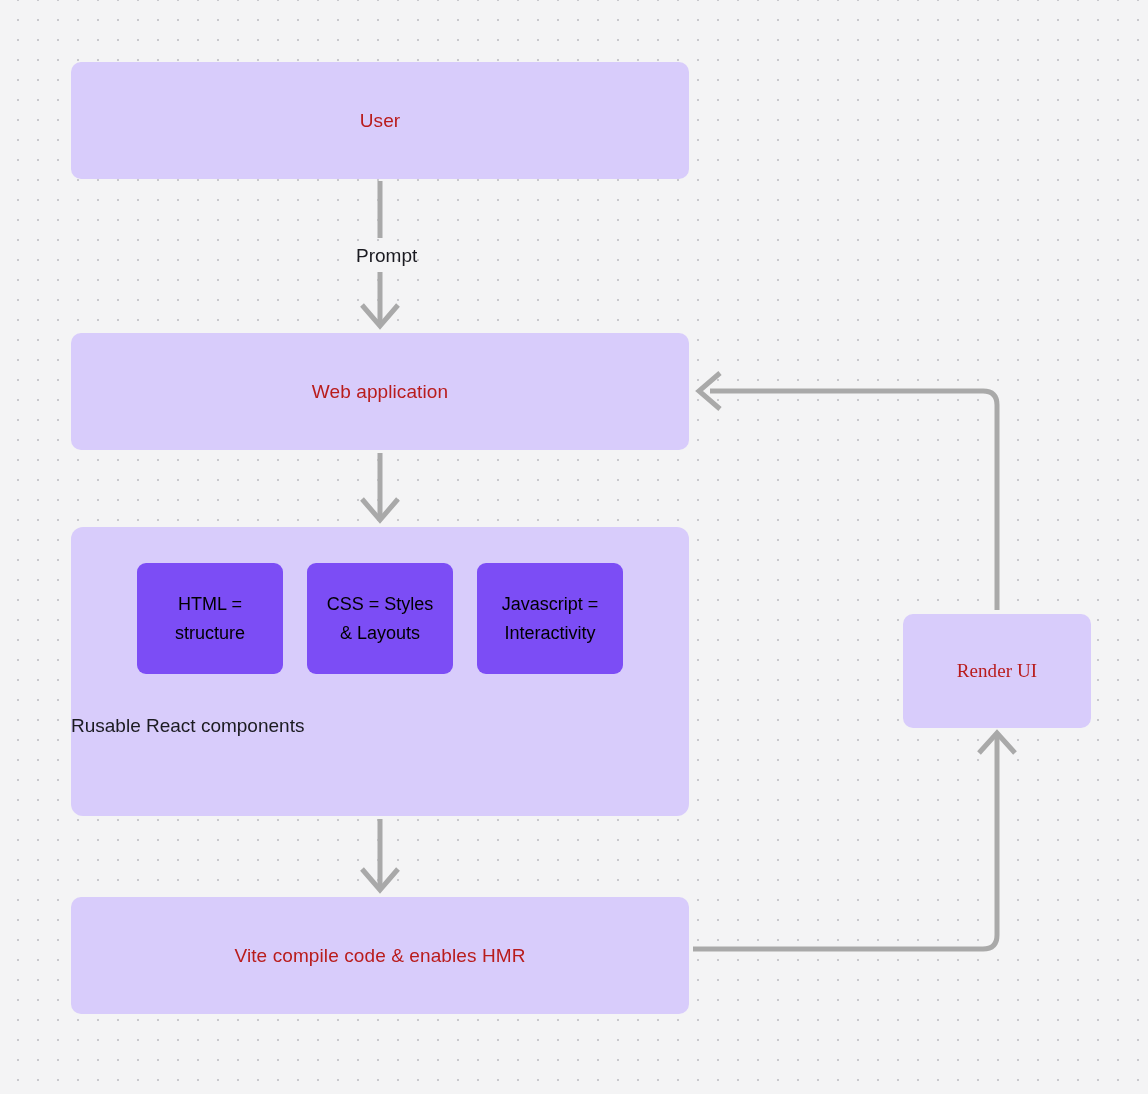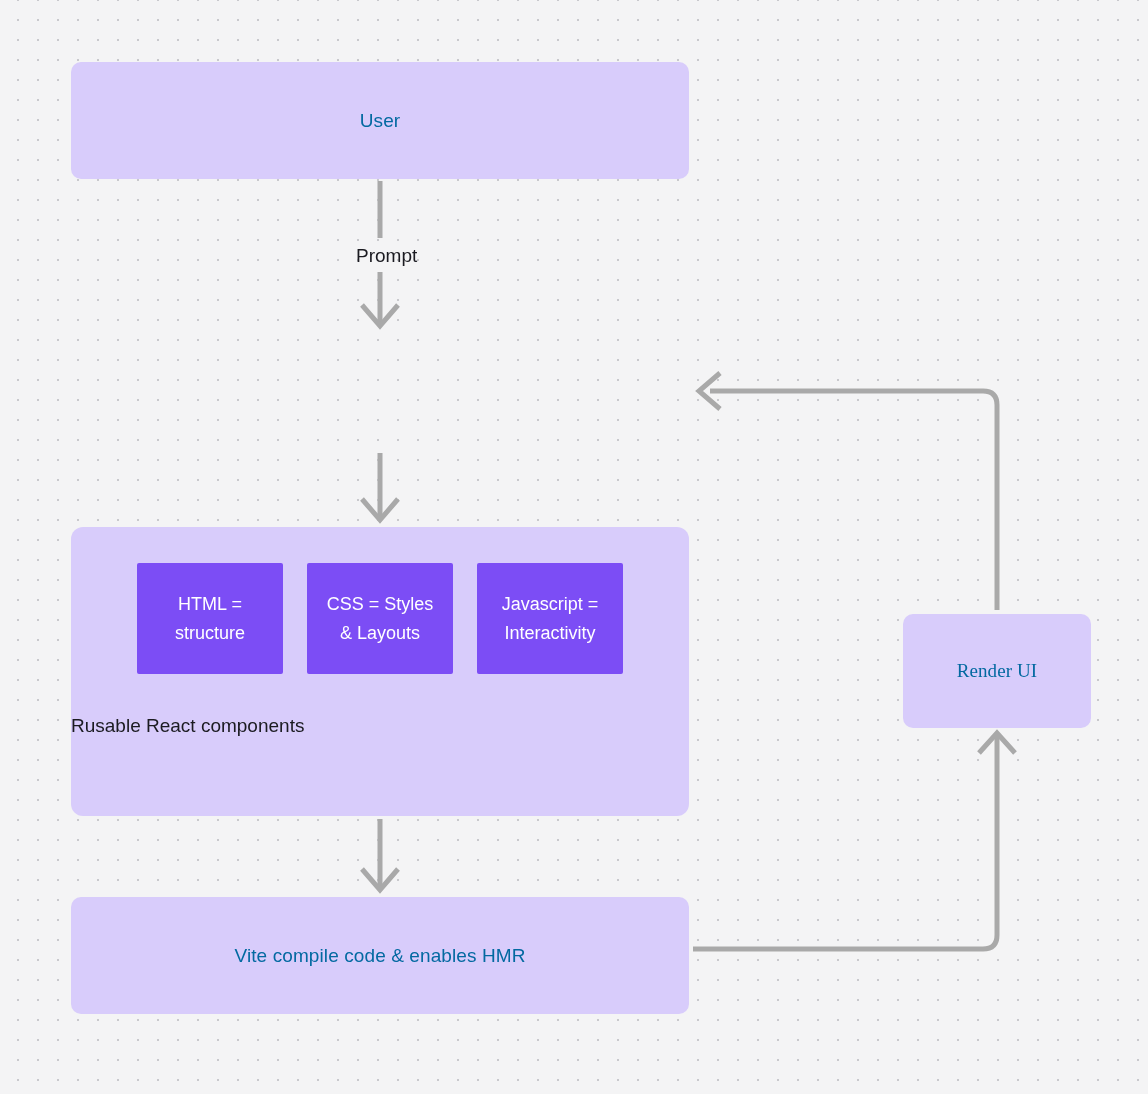"User" .node-label { color: #0369a1 -> #b91c1c }
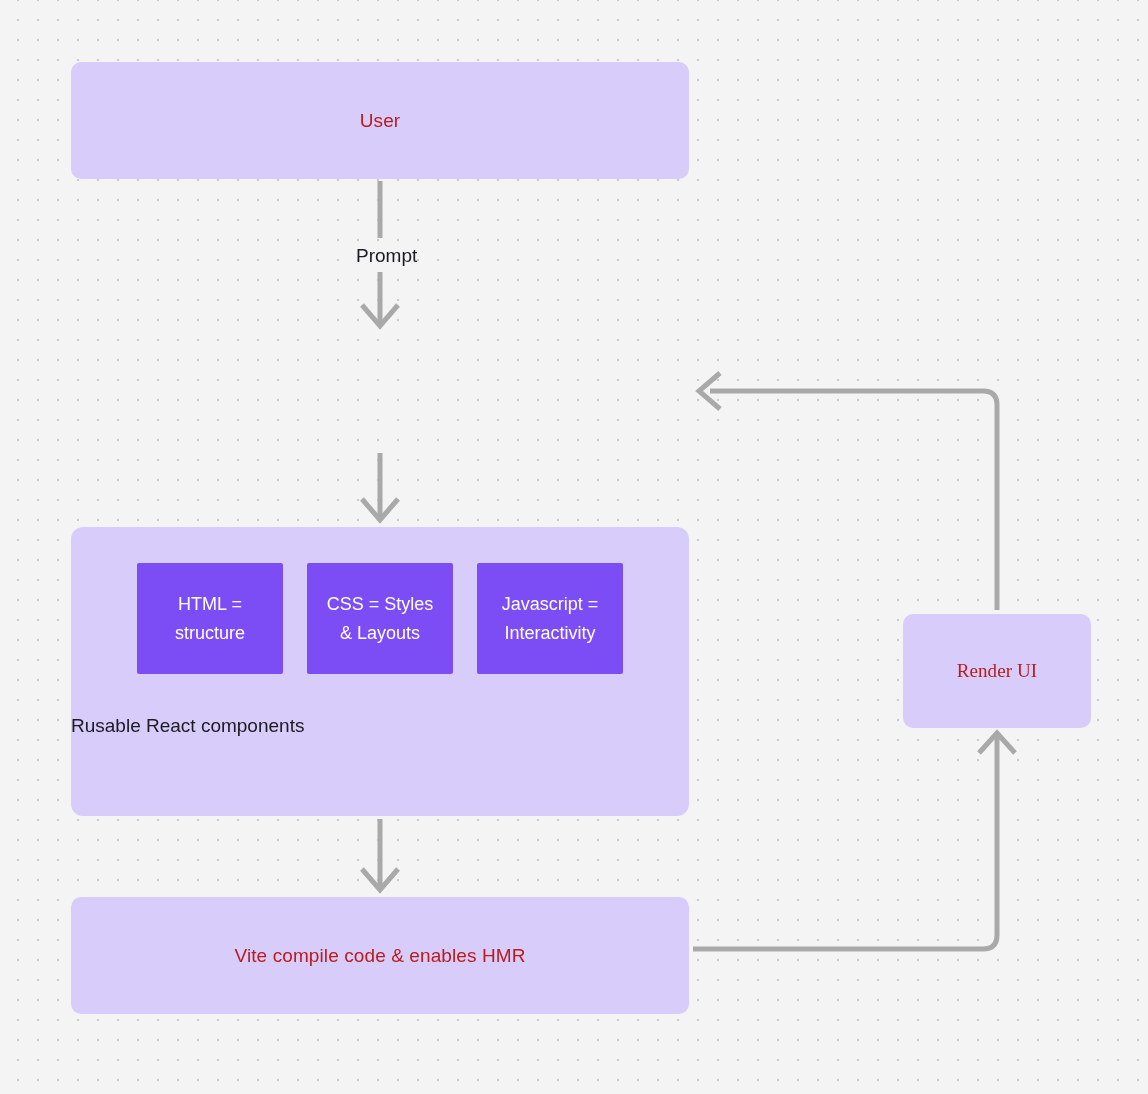"Web application" div.node { html: none -> <div> <span>Web application</span> </div> }
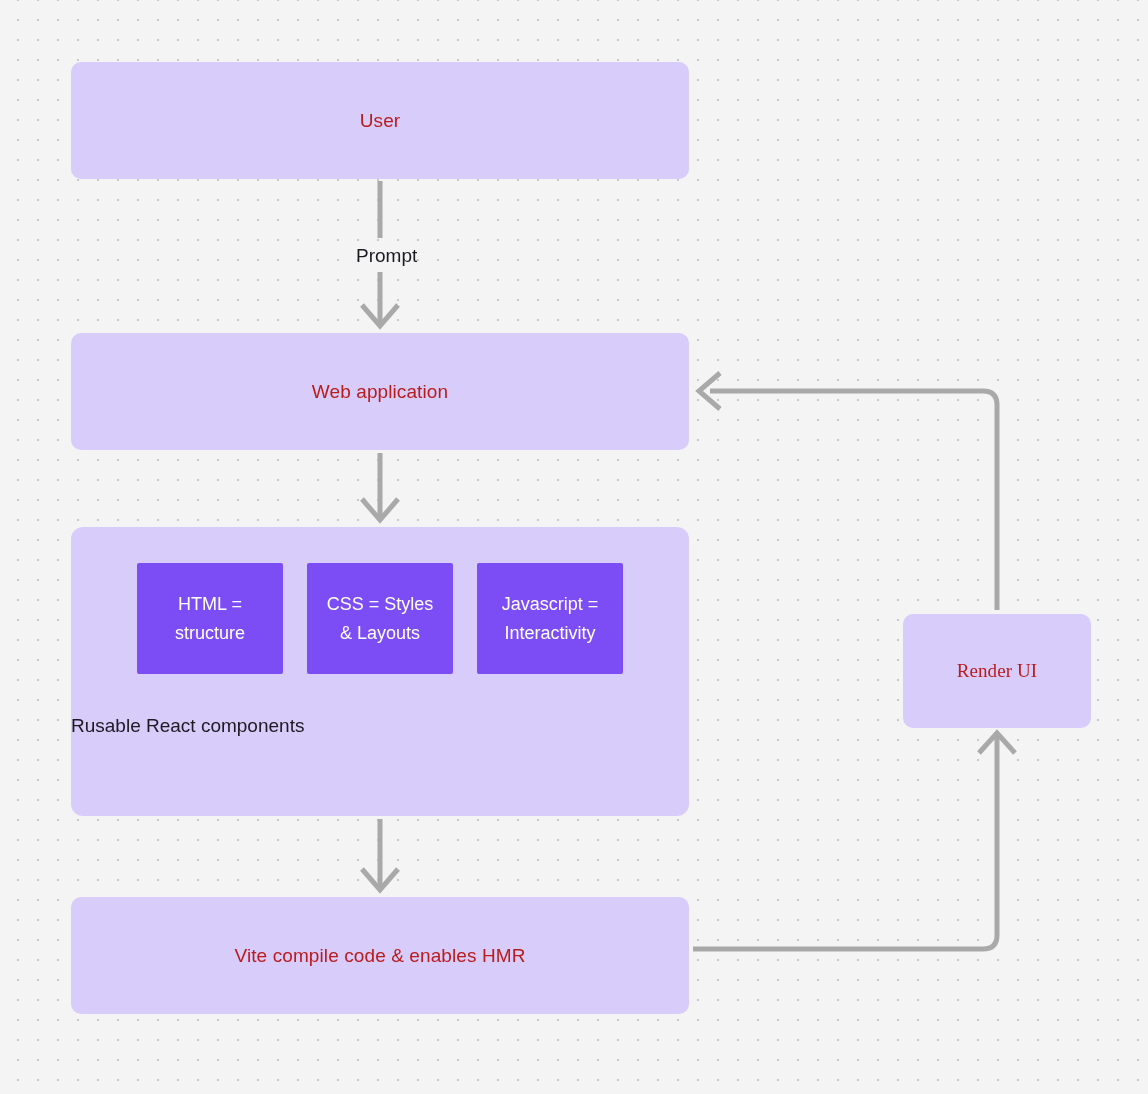"HTML =" .subnode { border-radius: 2px -> 9px; color: #ffffff -> #000000 }
